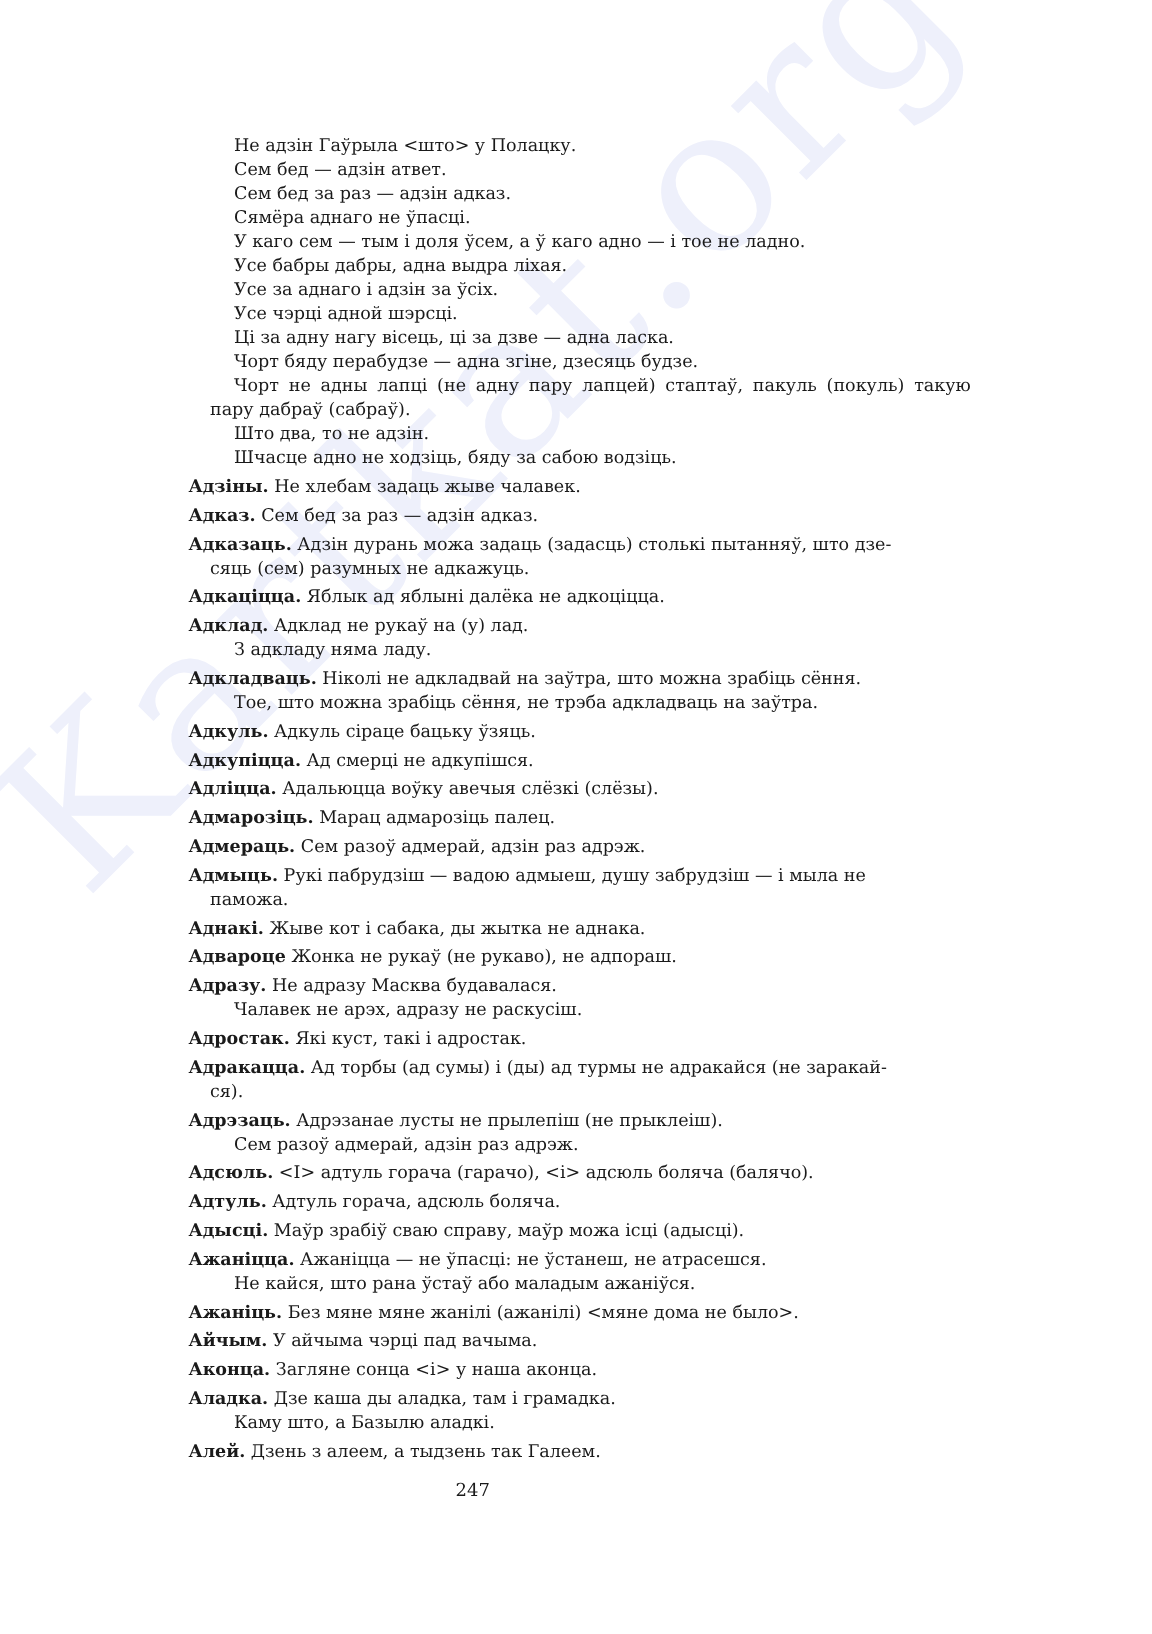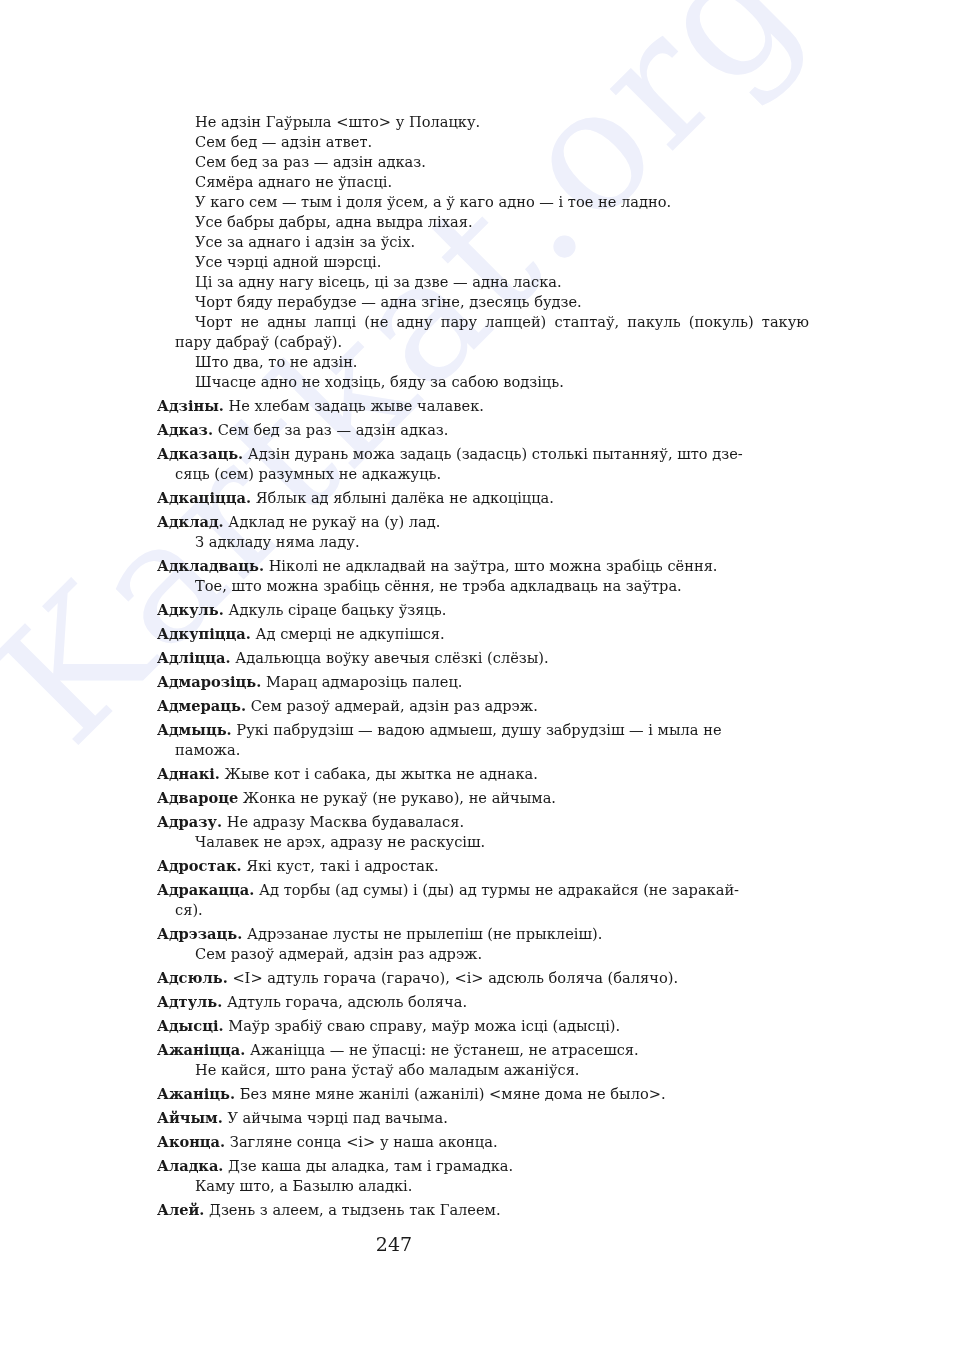"Жонка не рукаў (не рукаво)," span { text: айчыма -> адпораш }
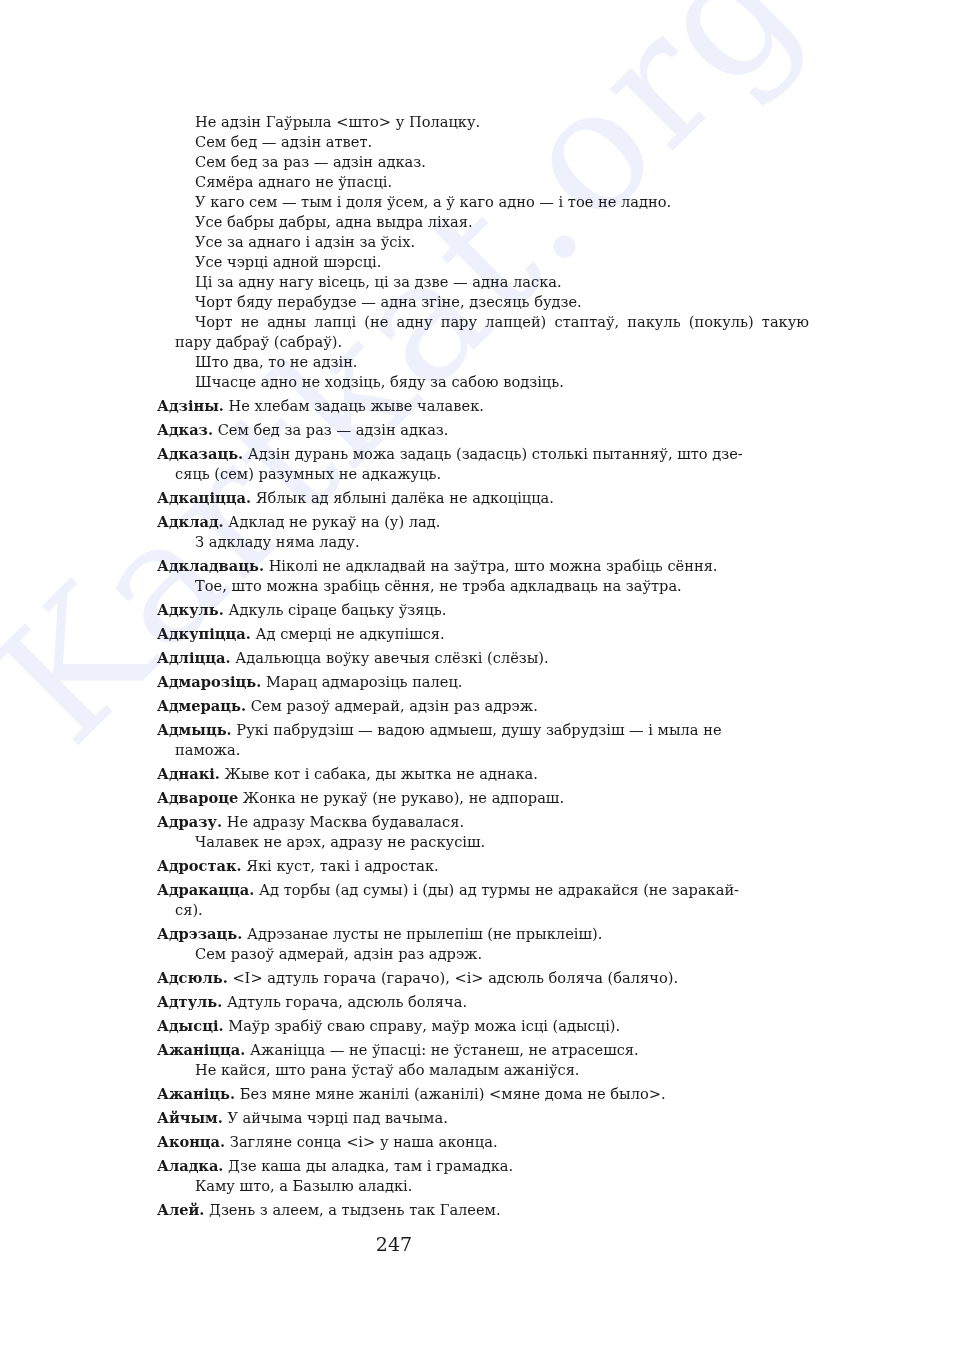"247" .page-number { font-size: 19px -> 15px }
